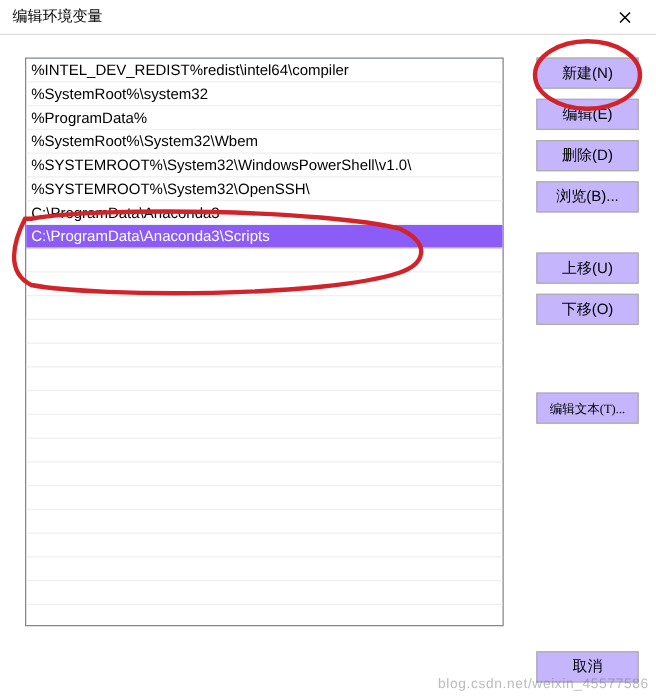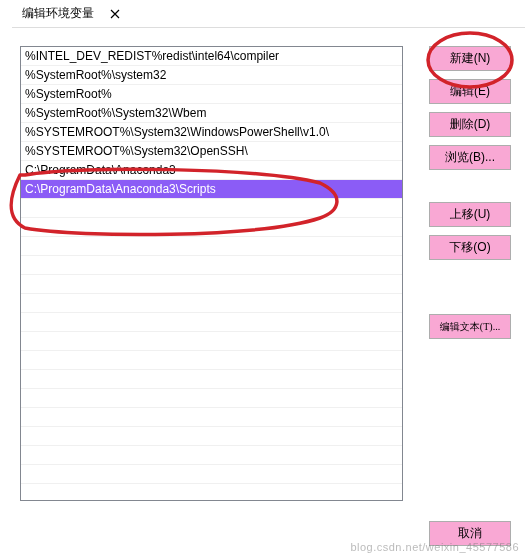"编辑环境变量" .titlebar { justify-content: none -> space-between; margin-left: 12px -> none }
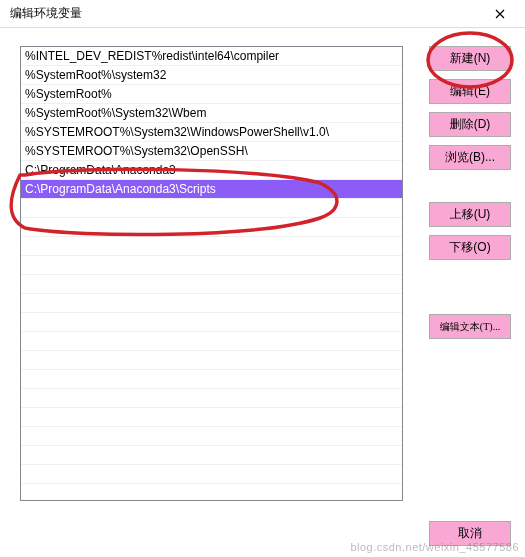"新建(N)" .btn { background: #f9a8d4 -> #c4b5fd }
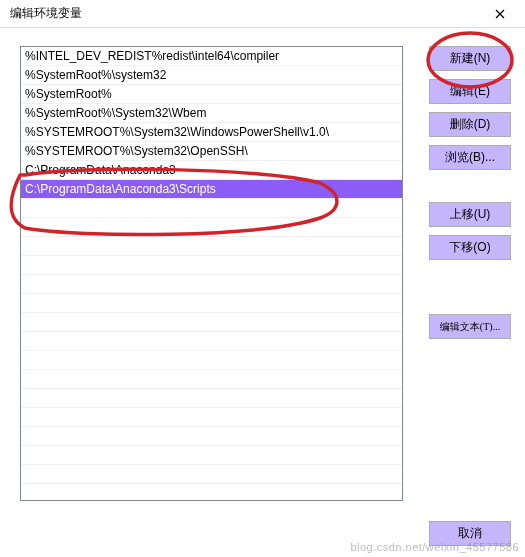"%SystemRoot%" div.row { text: %SystemRoot% -> %ProgramData% }
